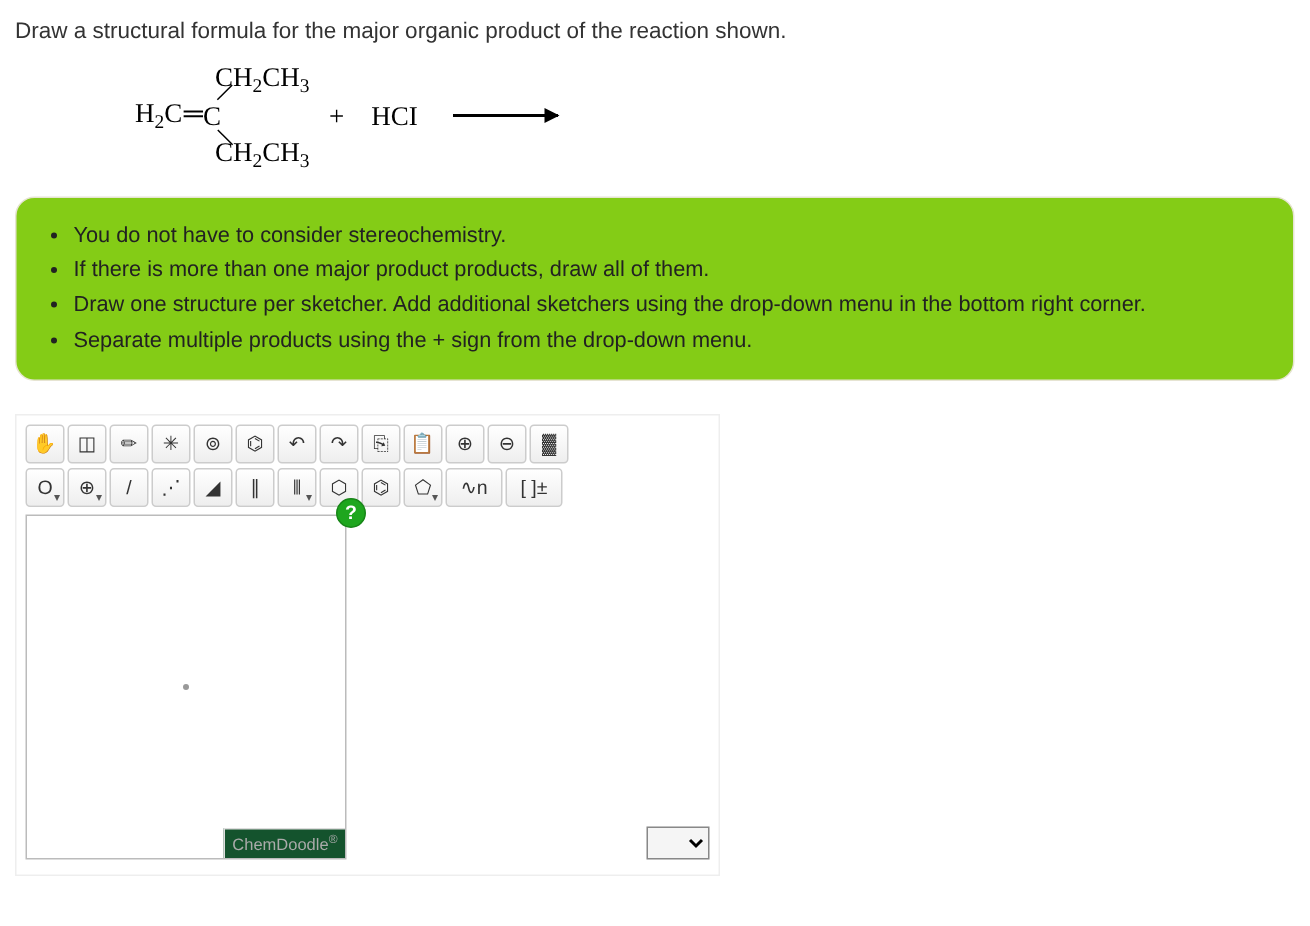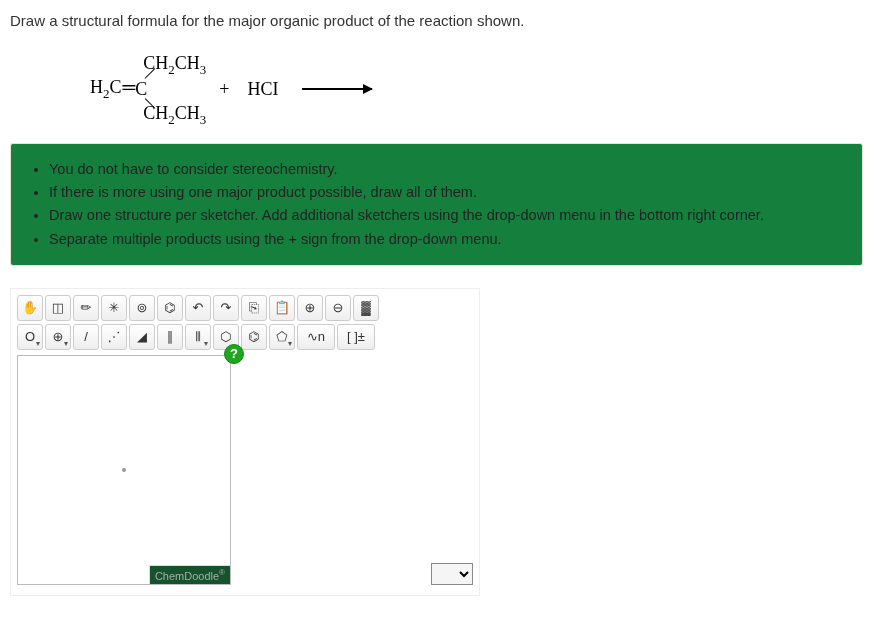"Draw a structural formula for" .question-text { margin-bottom: 24px -> 12px }
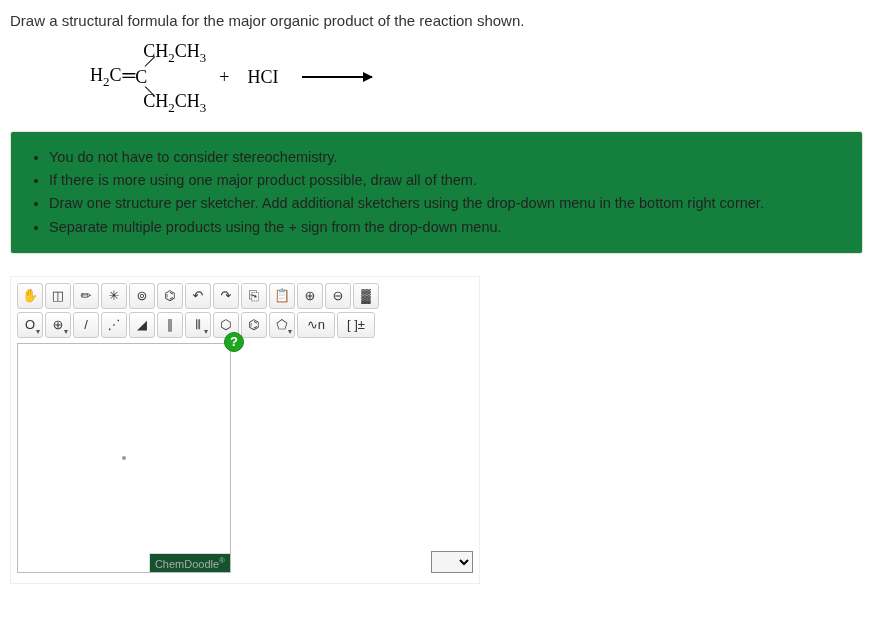"You do not have to" .hints-box { background: #15803d -> #84cc16; border-radius: 3px -> 13px }
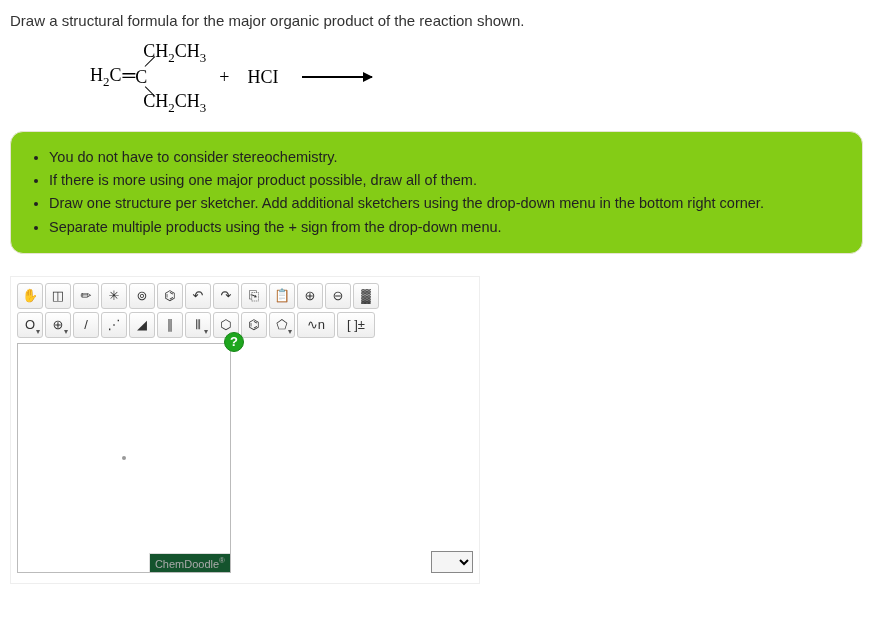"If there is more using" li { text: using one major product possible -> than one major product products }
